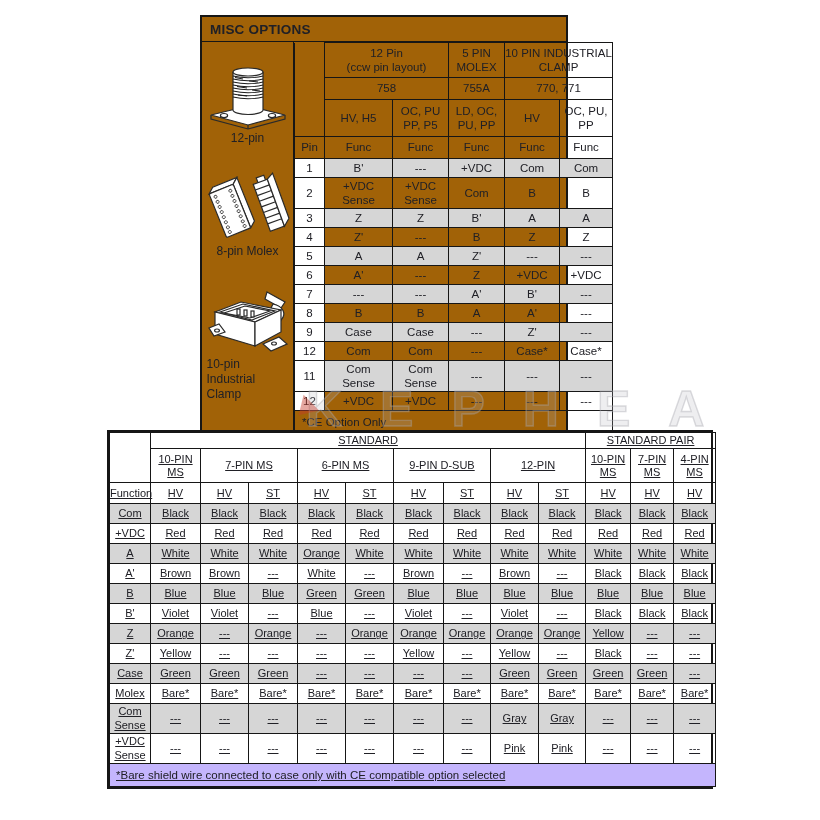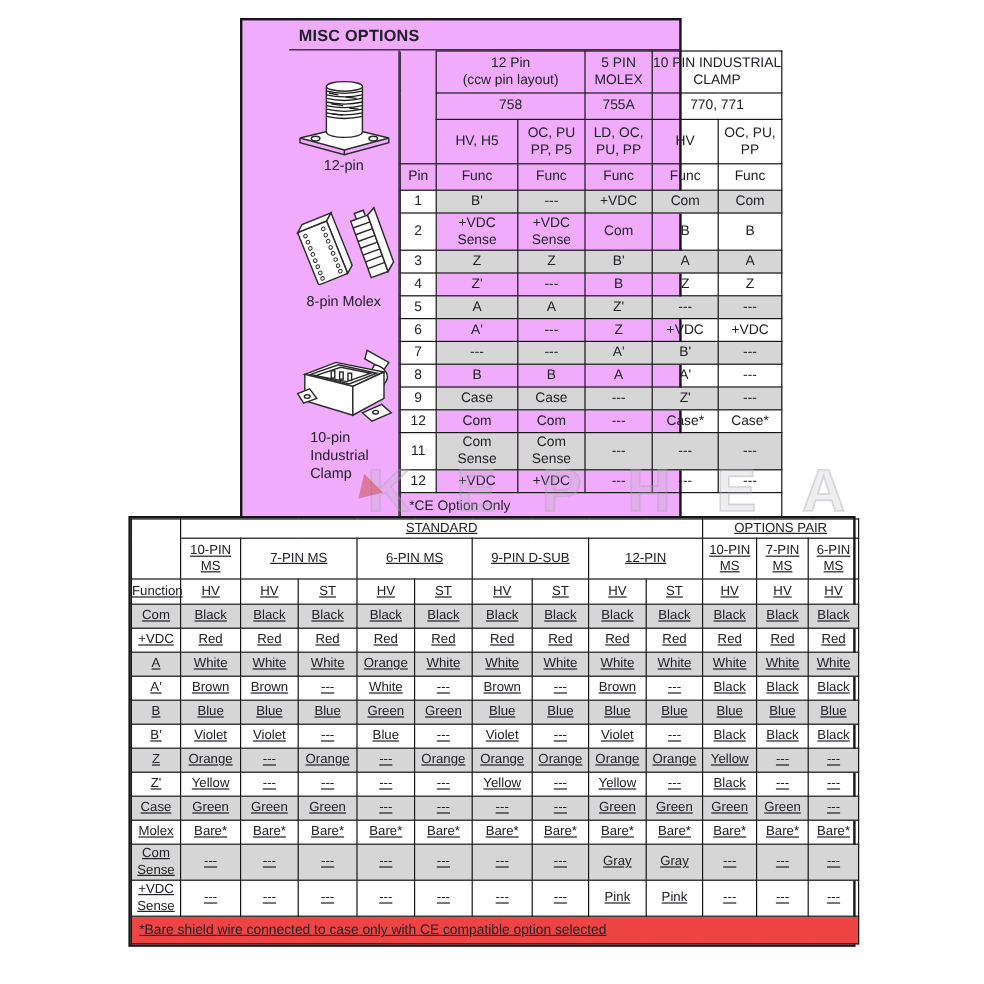"MISC OPTIONS" .misc-box { background: #f0abfc -> #a16207; padding-left: 39px -> none }
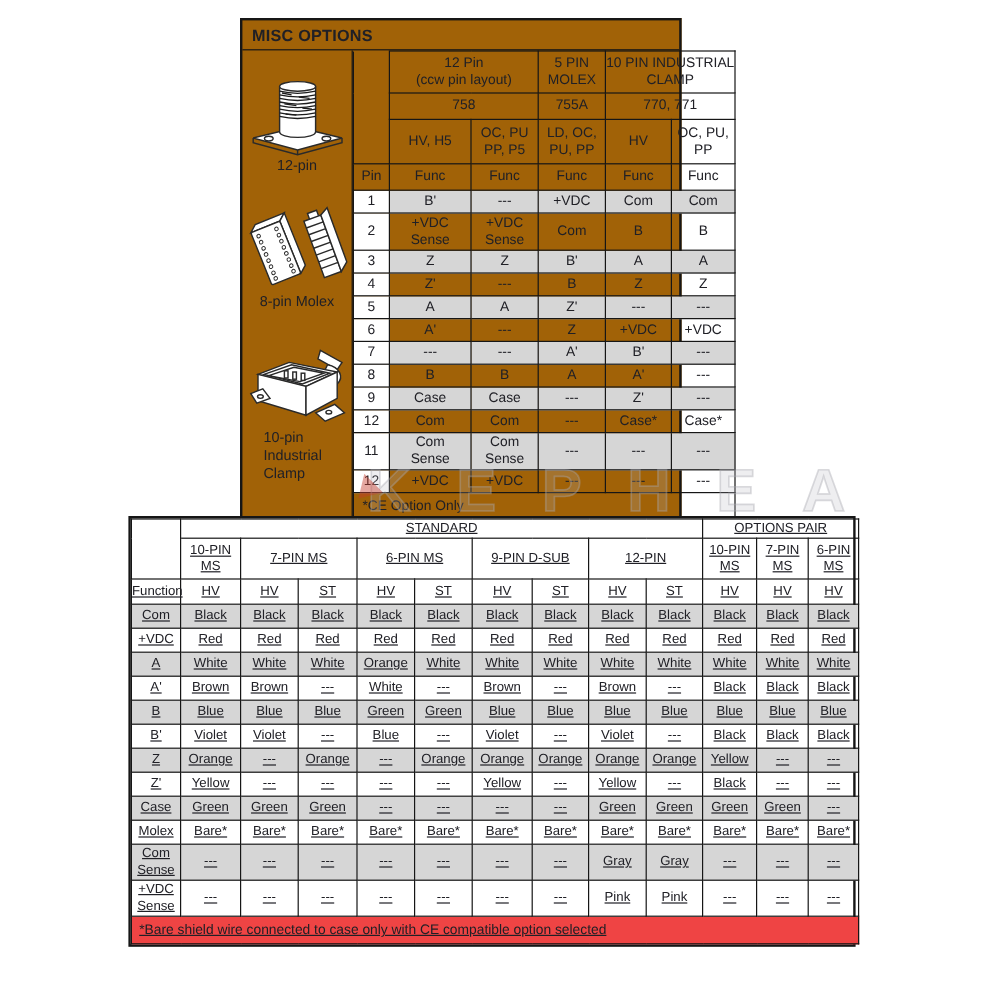"10-pin Industrial Clamp" .fig3 { align-items: center -> flex-start }
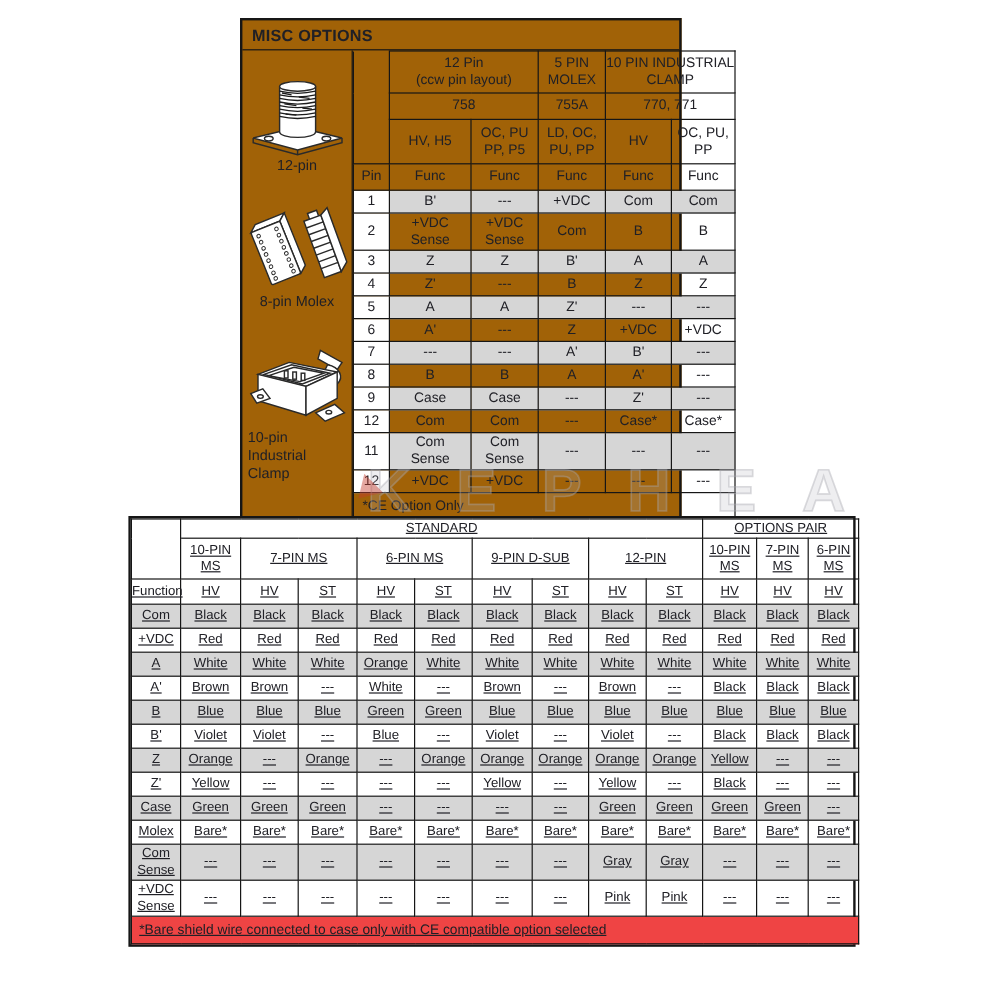"OPTIONS PAIR" td { text: OPTIONS -> STANDARD }
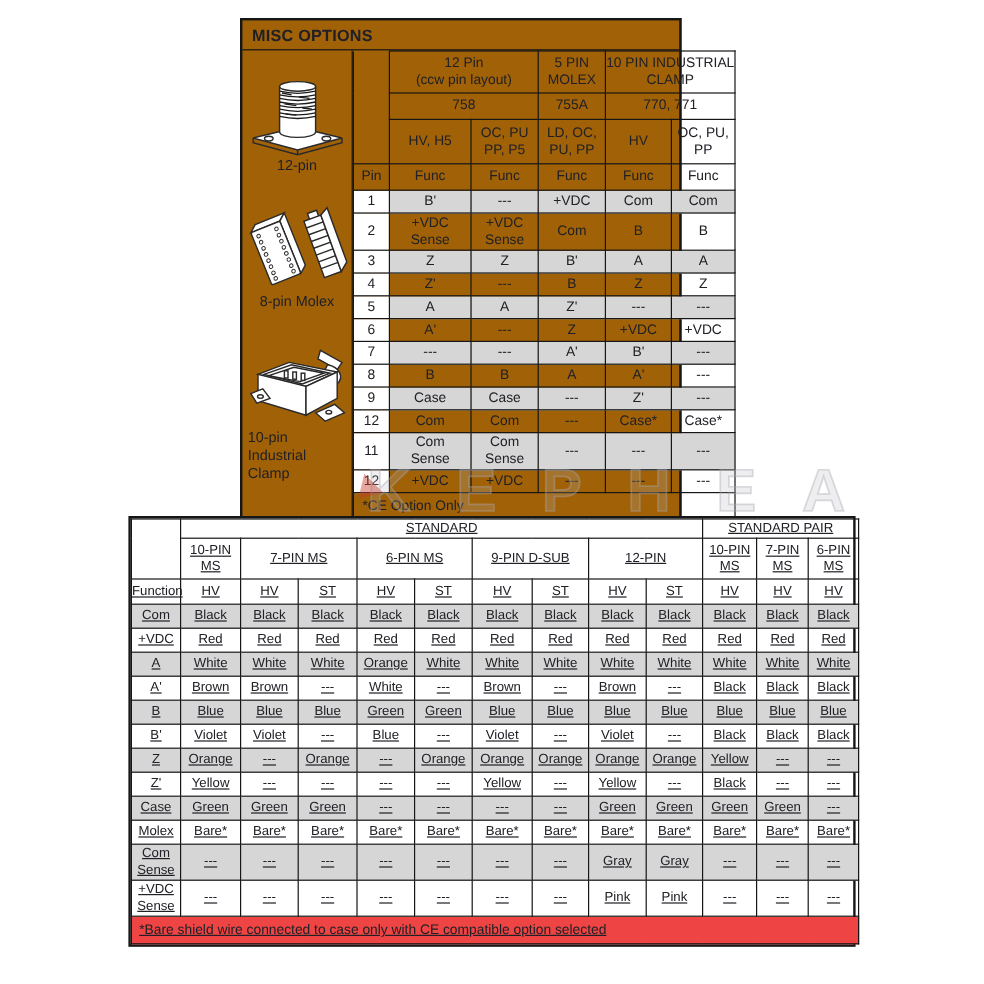"6-PIN" td { text: 6-PIN -> 4-PIN }
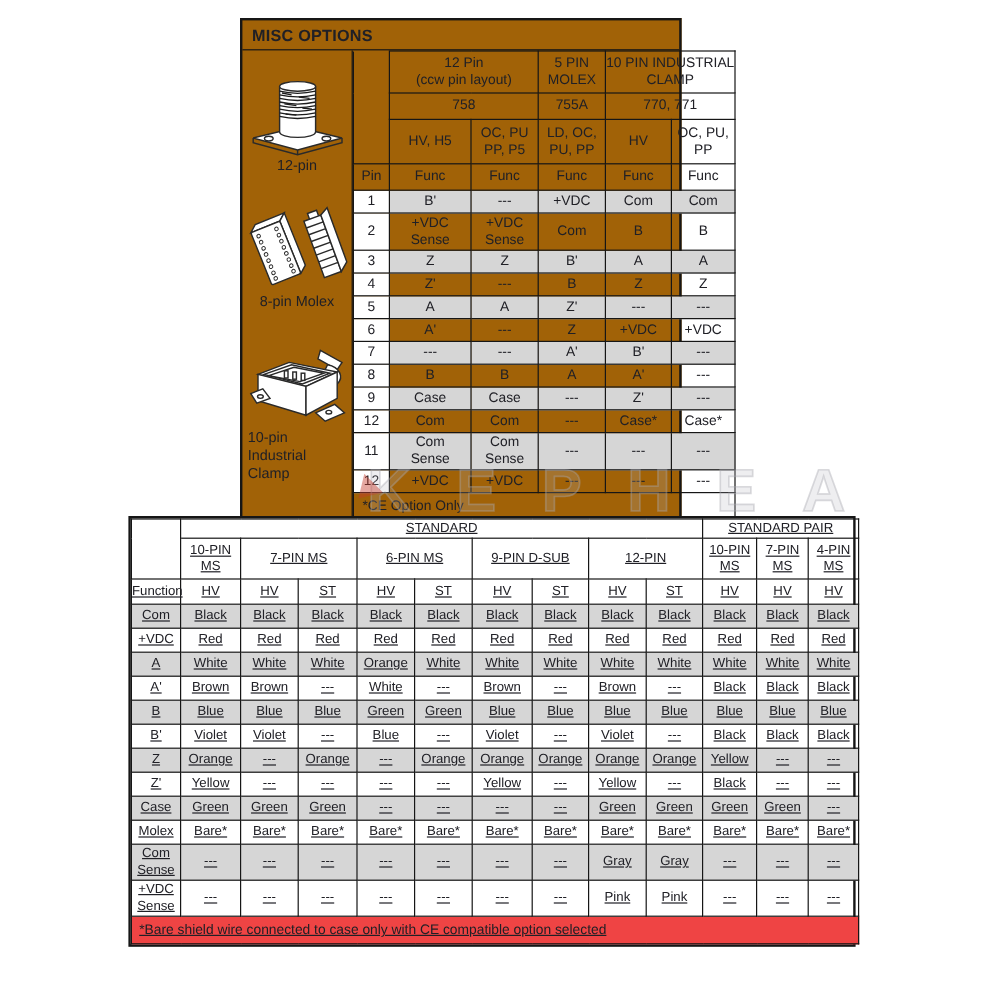"*Bare shield wire connected to" .enc-table td.foot { background: #ef4444 -> #c4b5fd }
